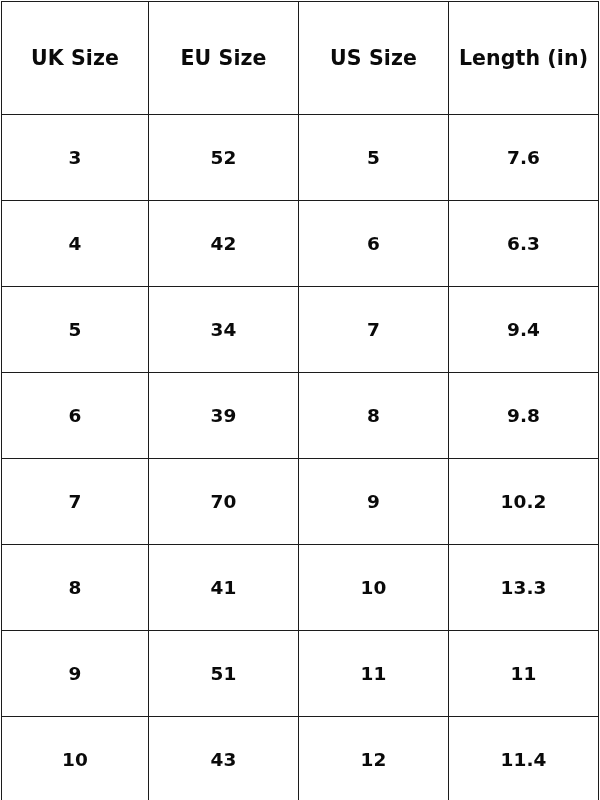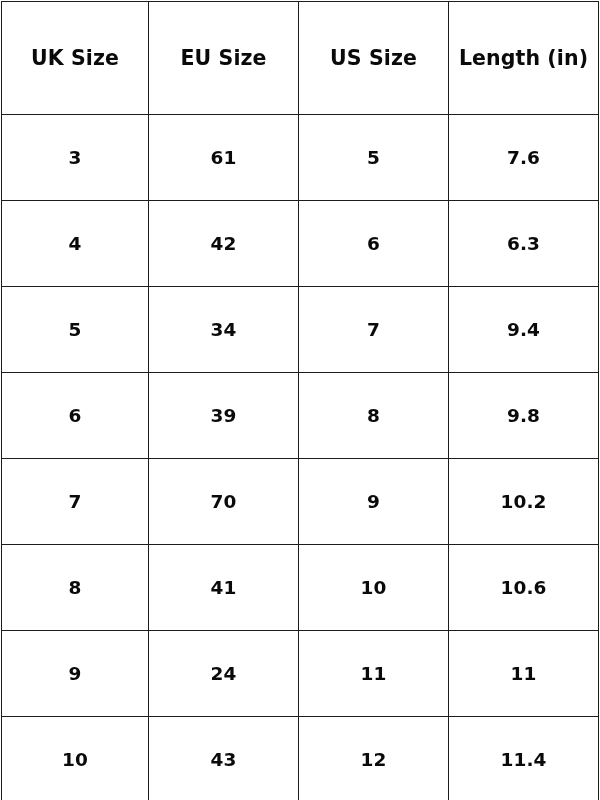"61" td { text: 61 -> 52 }
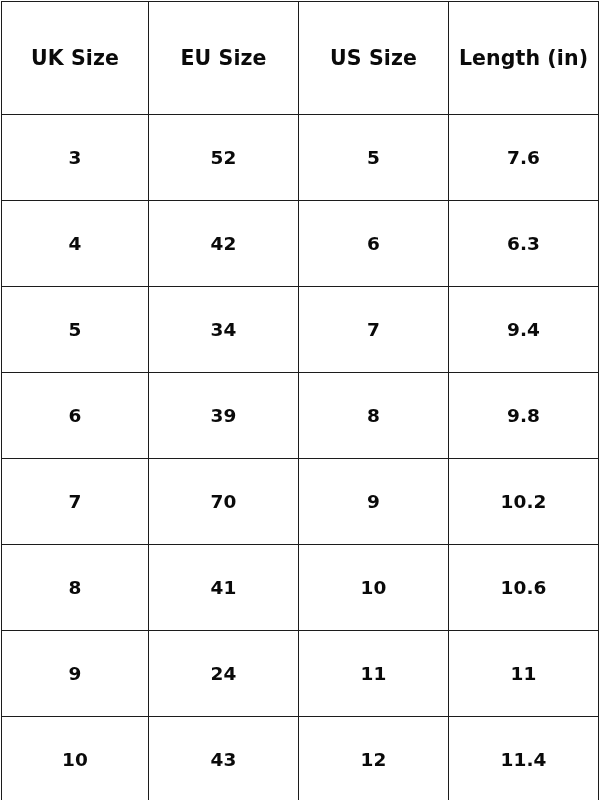"10.6" td { text: 10.6 -> 13.3 }
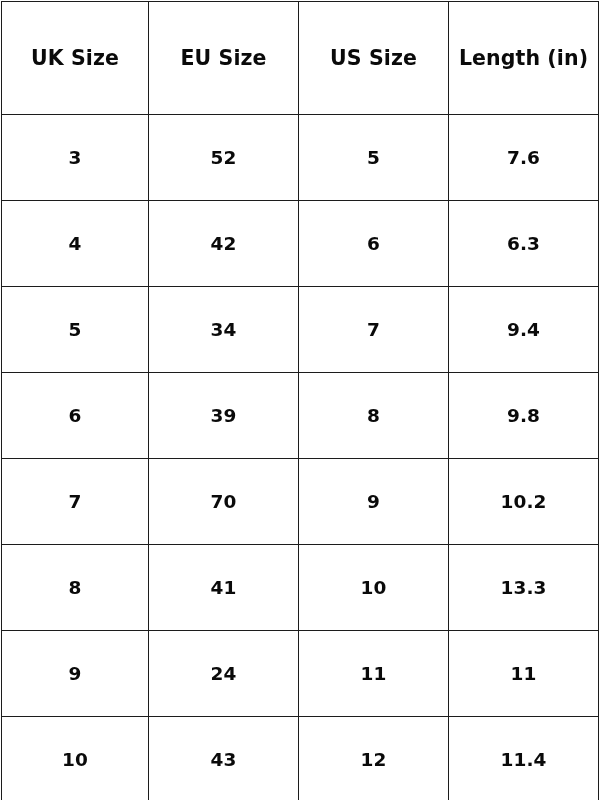"24" td { text: 24 -> 51 }
